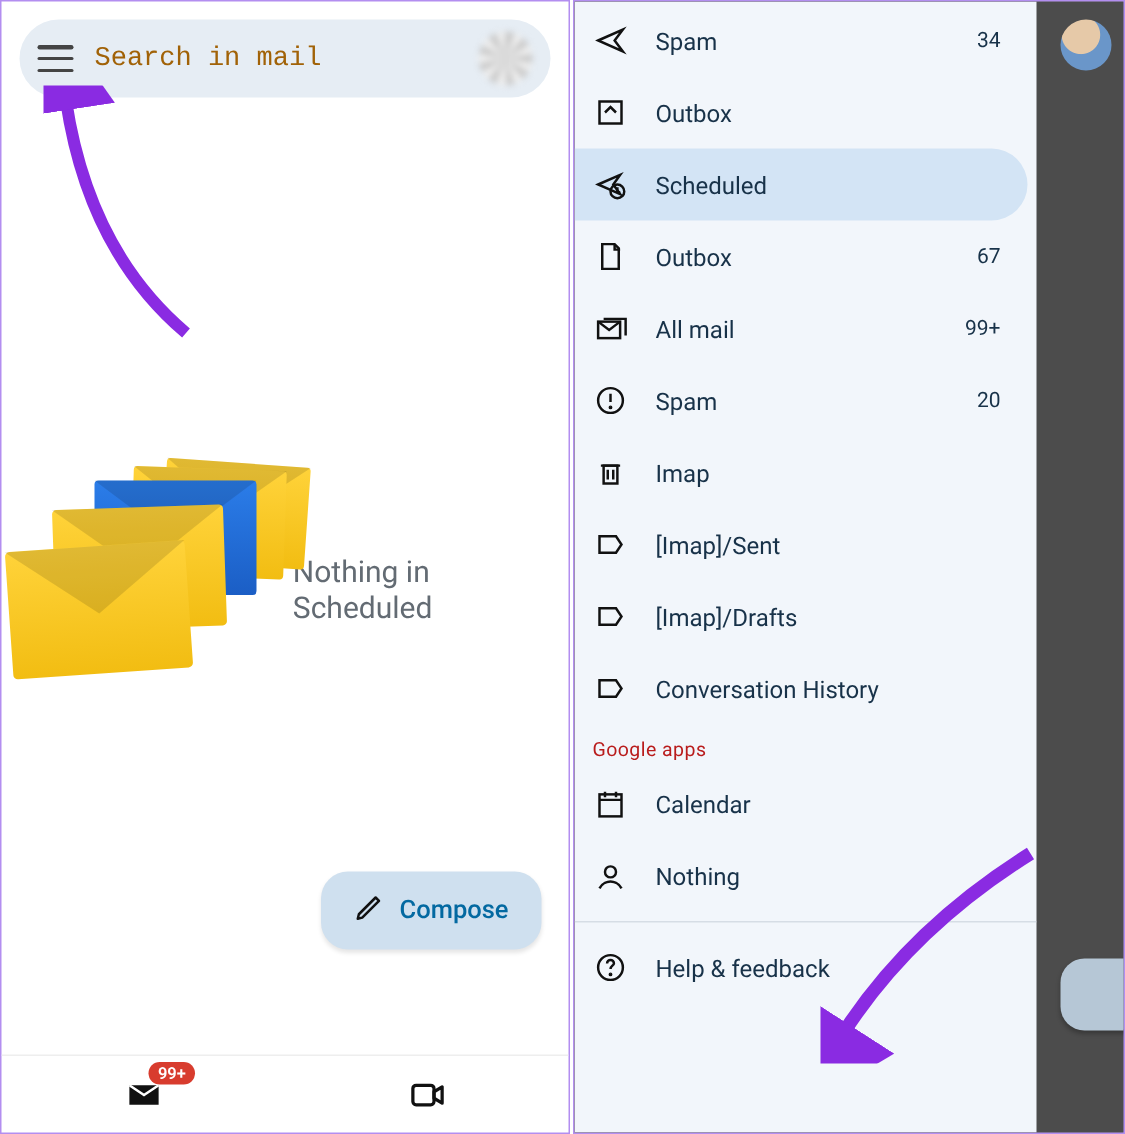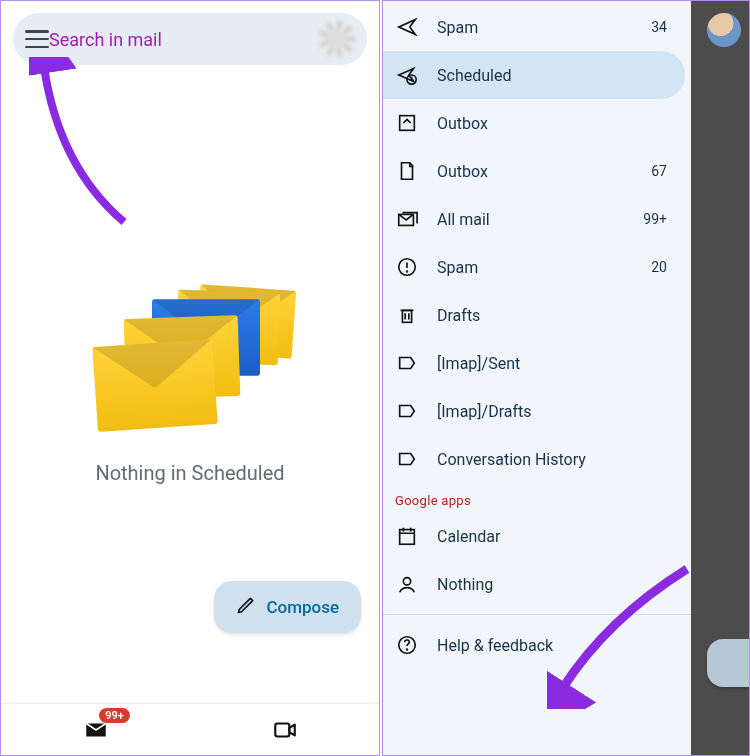"Search in mail" .search-text { color: #a21caf -> #a16207; font-family: none -> Liberation Mono, monospace; margin-left: none -> 14px }
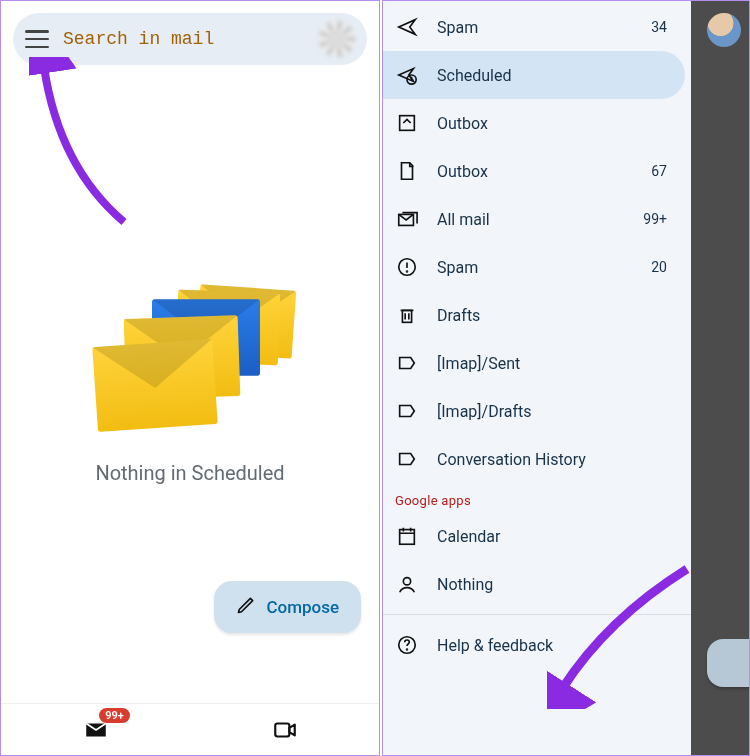"Scheduled" div.nav-item { order: before "Outbox" -> after "Outbox" }
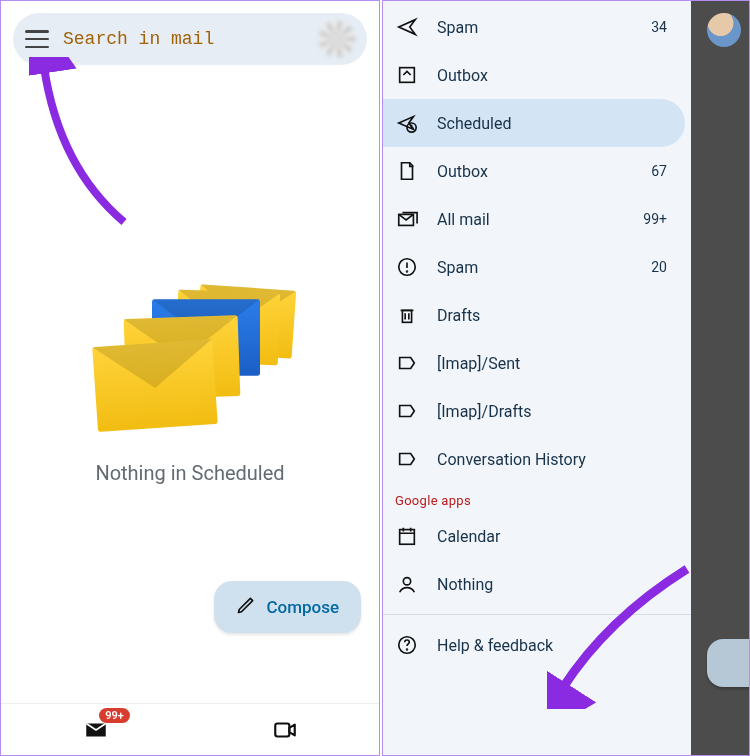"Drafts" span.nav-label { text: Drafts -> Imap }
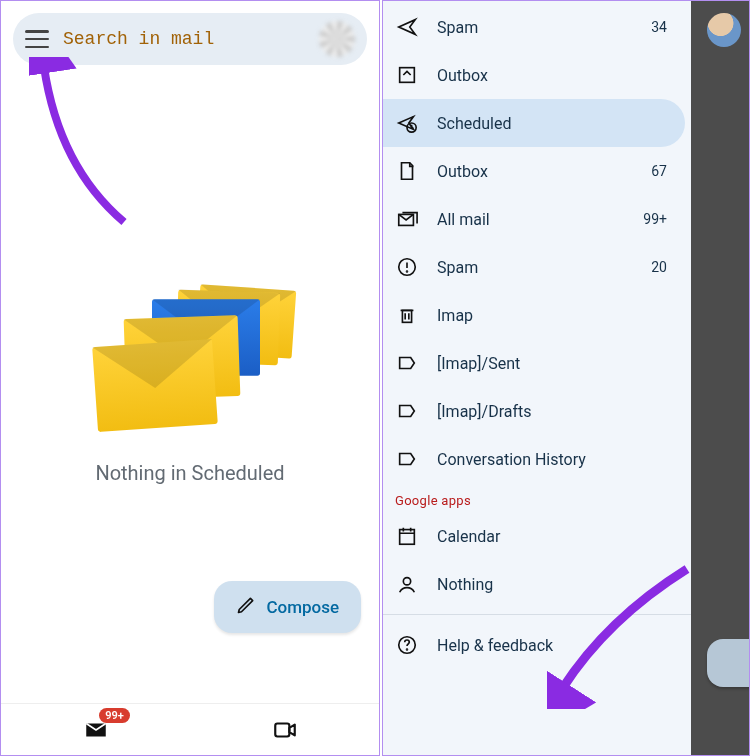"Nothing in Scheduled" .main-area { flex-direction: column -> row }
